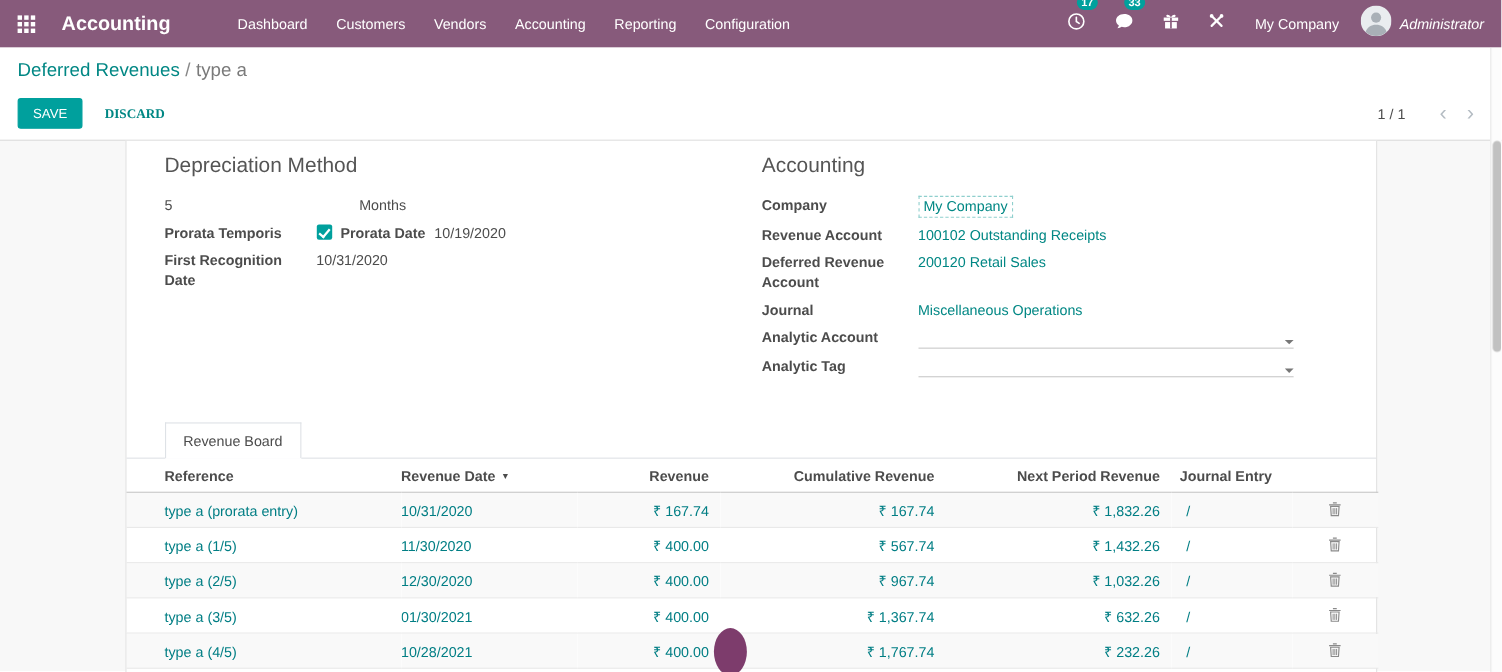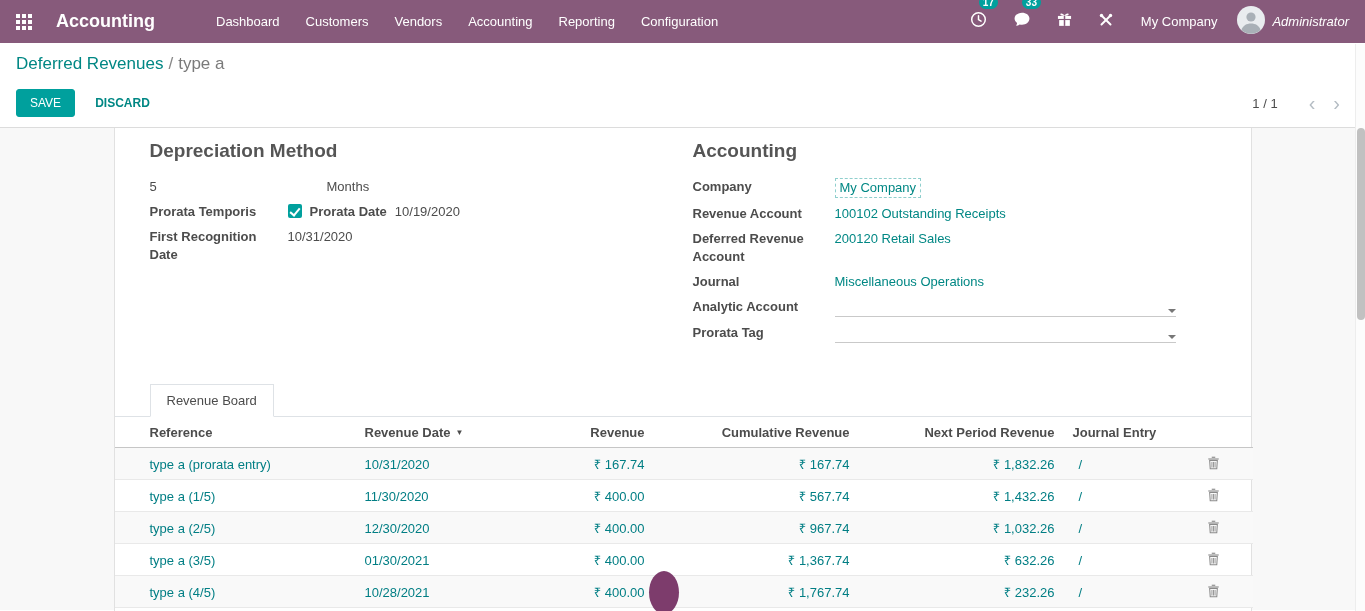"DISCARD" .btn-discard { font-family: Liberation Sans, sans-serif -> Liberation Serif, serif }
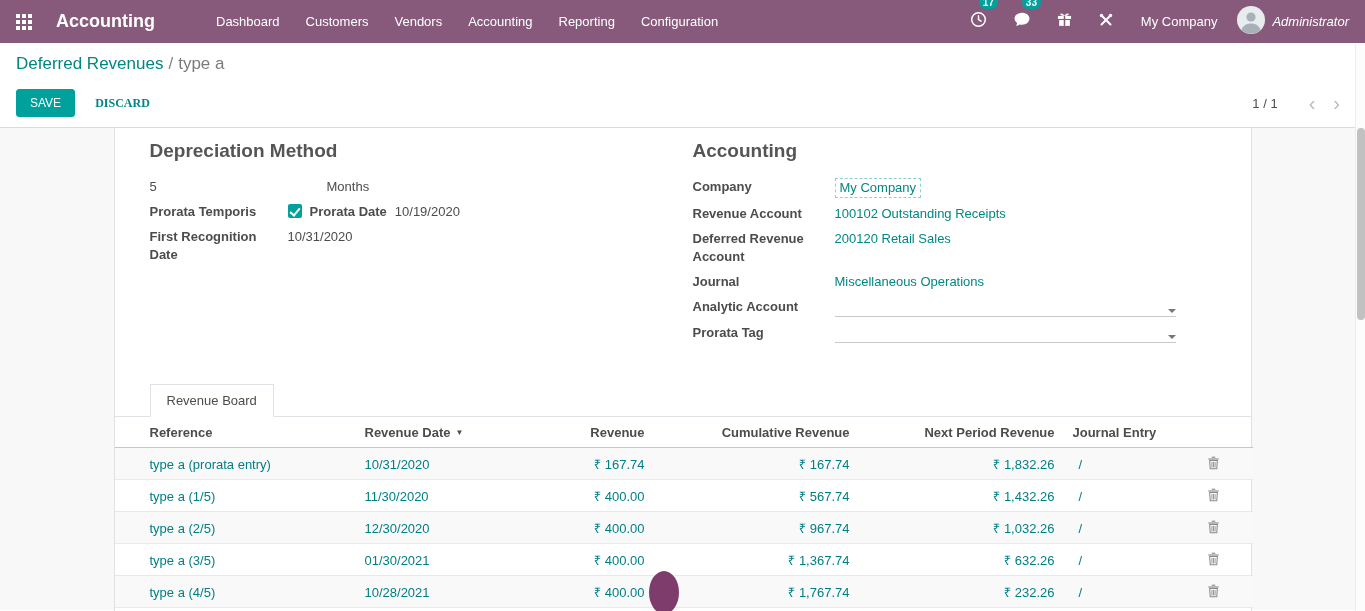"Depreciation Method" .section-title { font-weight: 700 -> 400 }
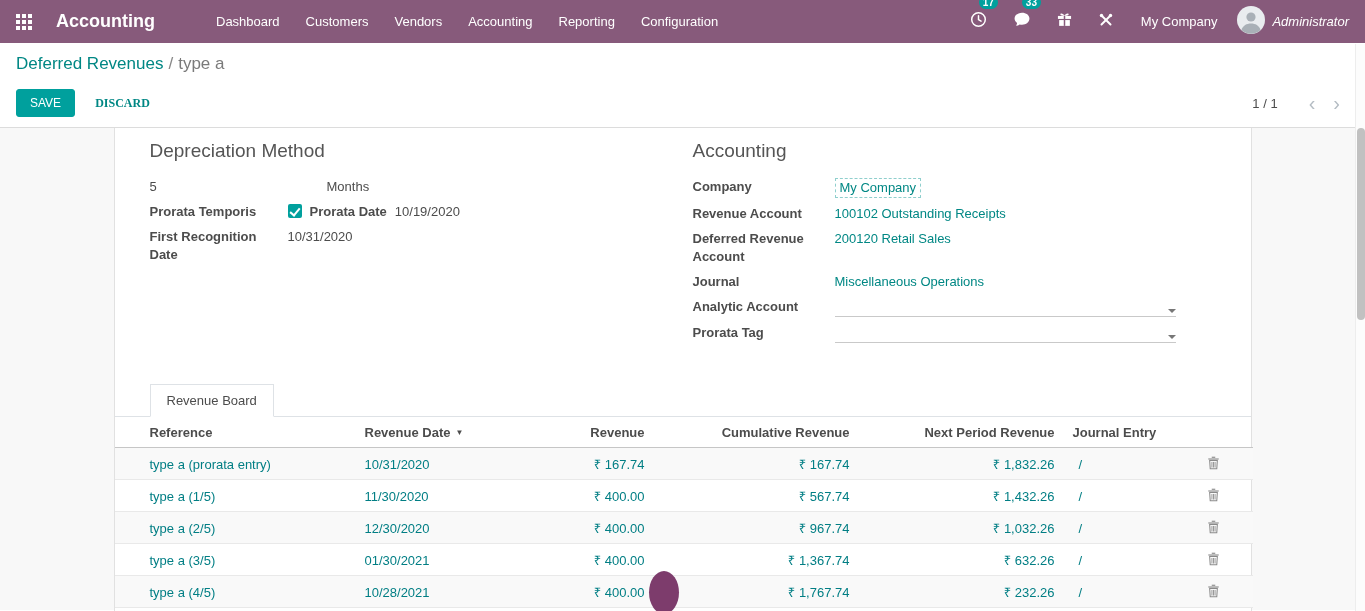"Prorata Tag" div.flabel { text: Prorata -> Analytic }
